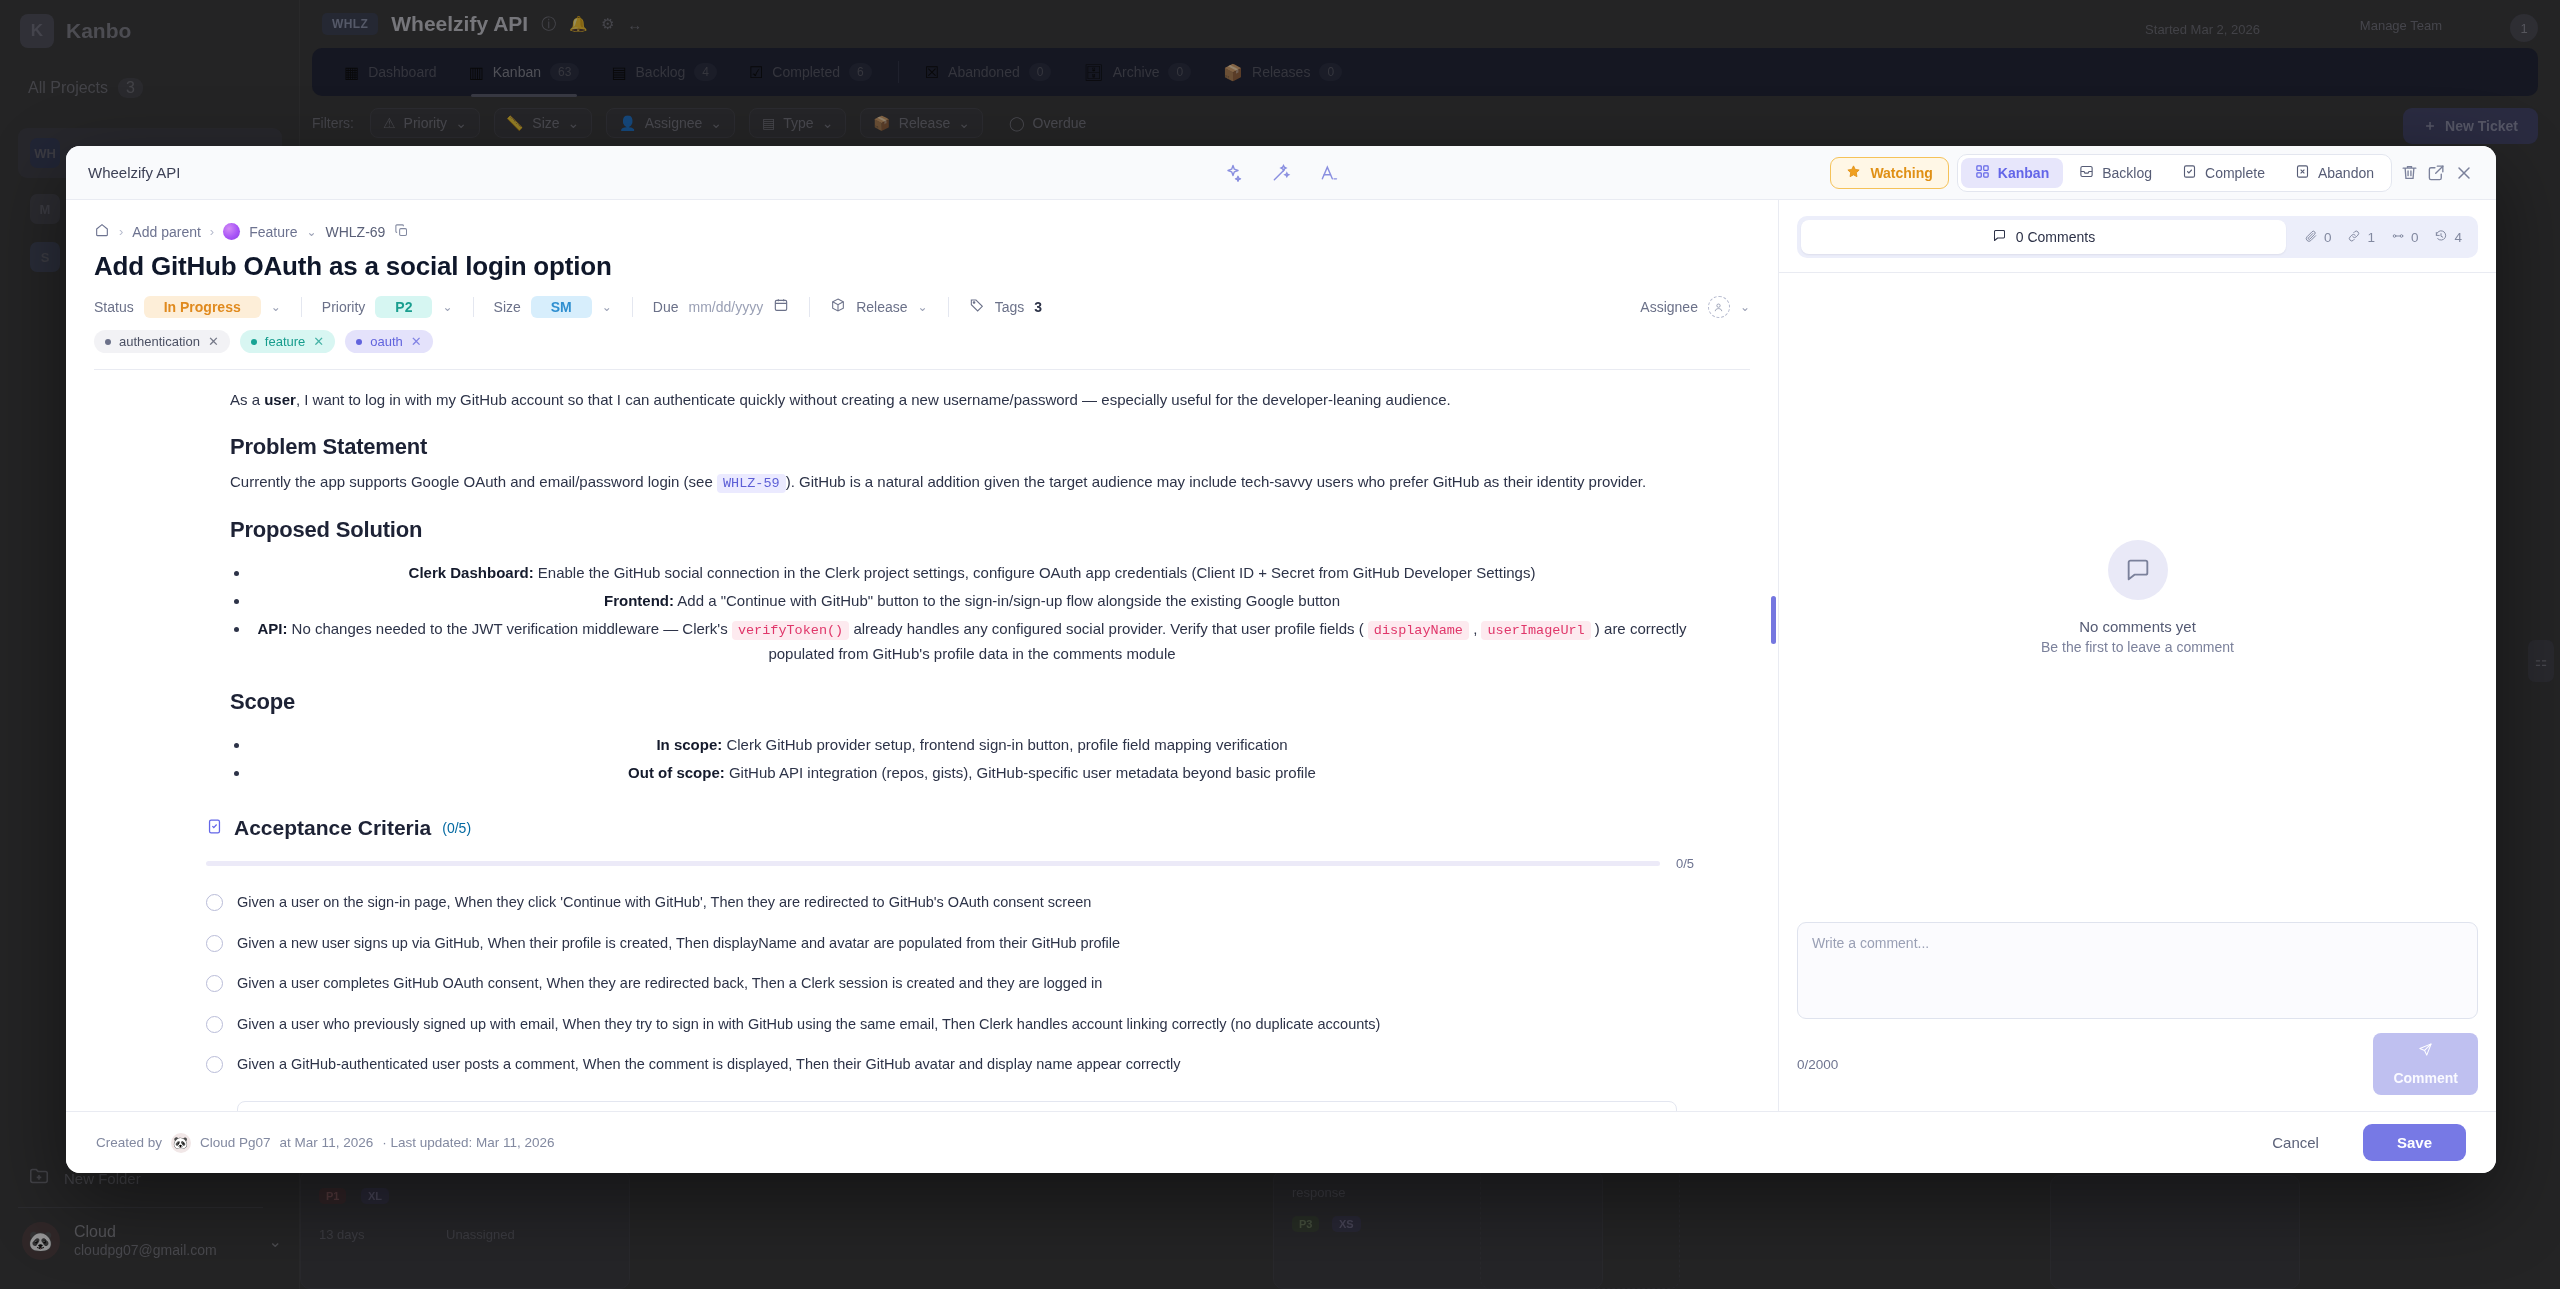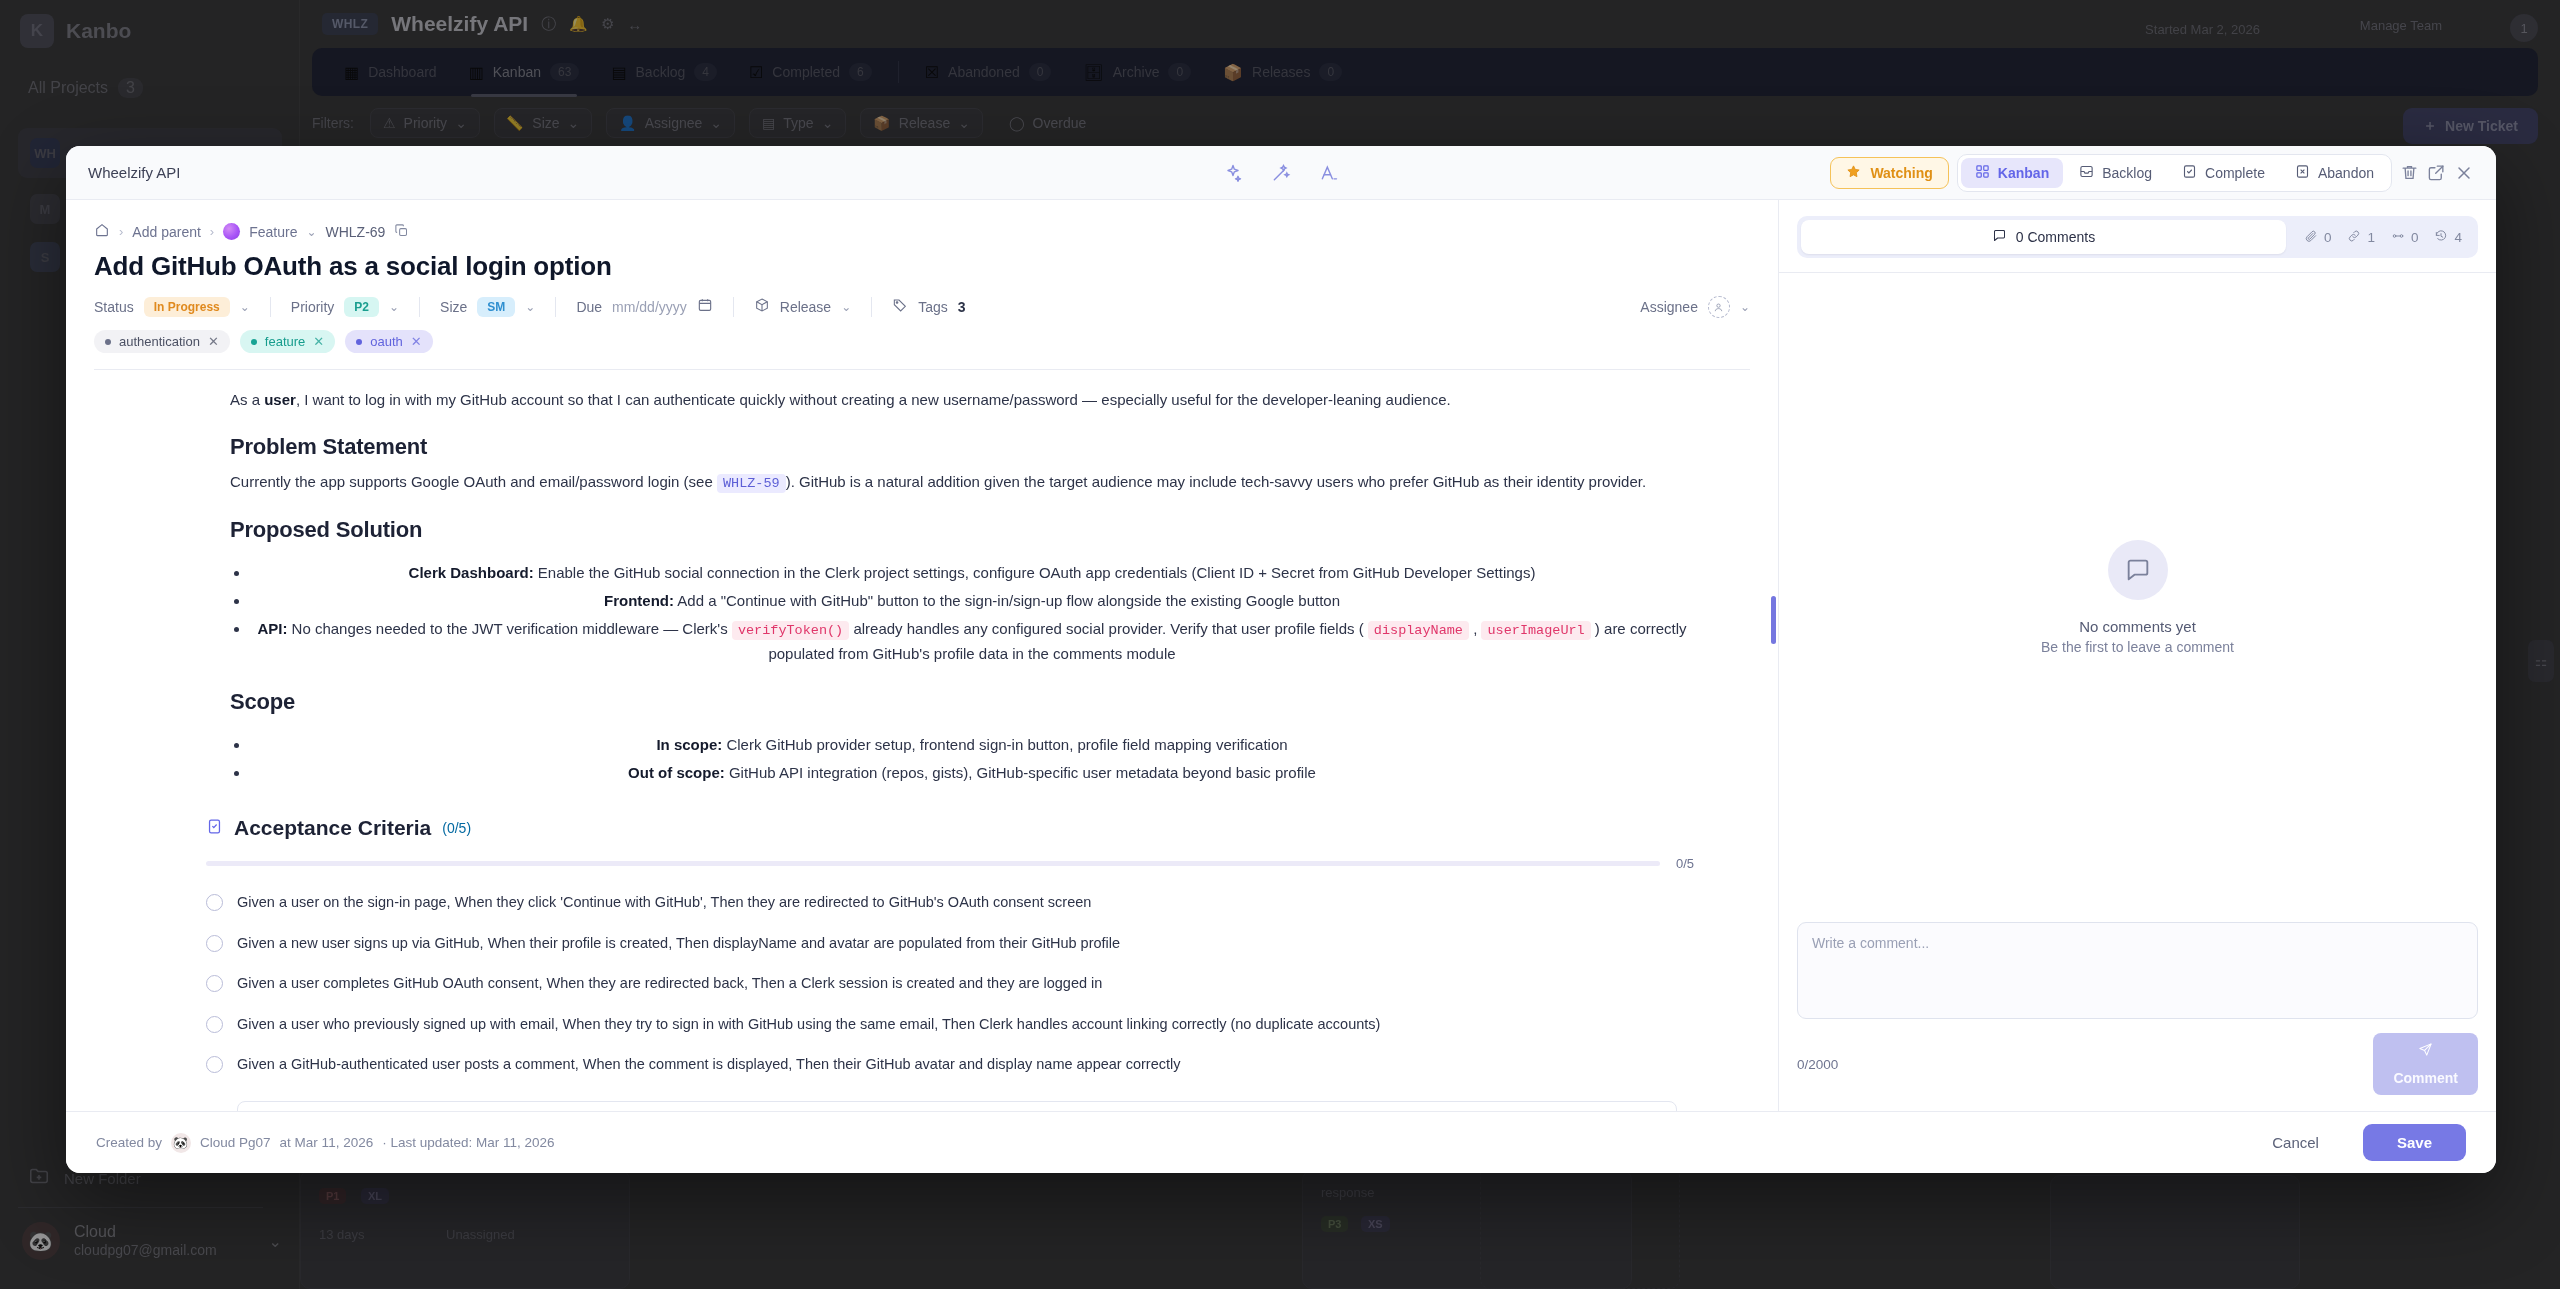"In Progress" .pill { font-size: 12px -> 14px; padding: 3px 10px -> 3px 20px }
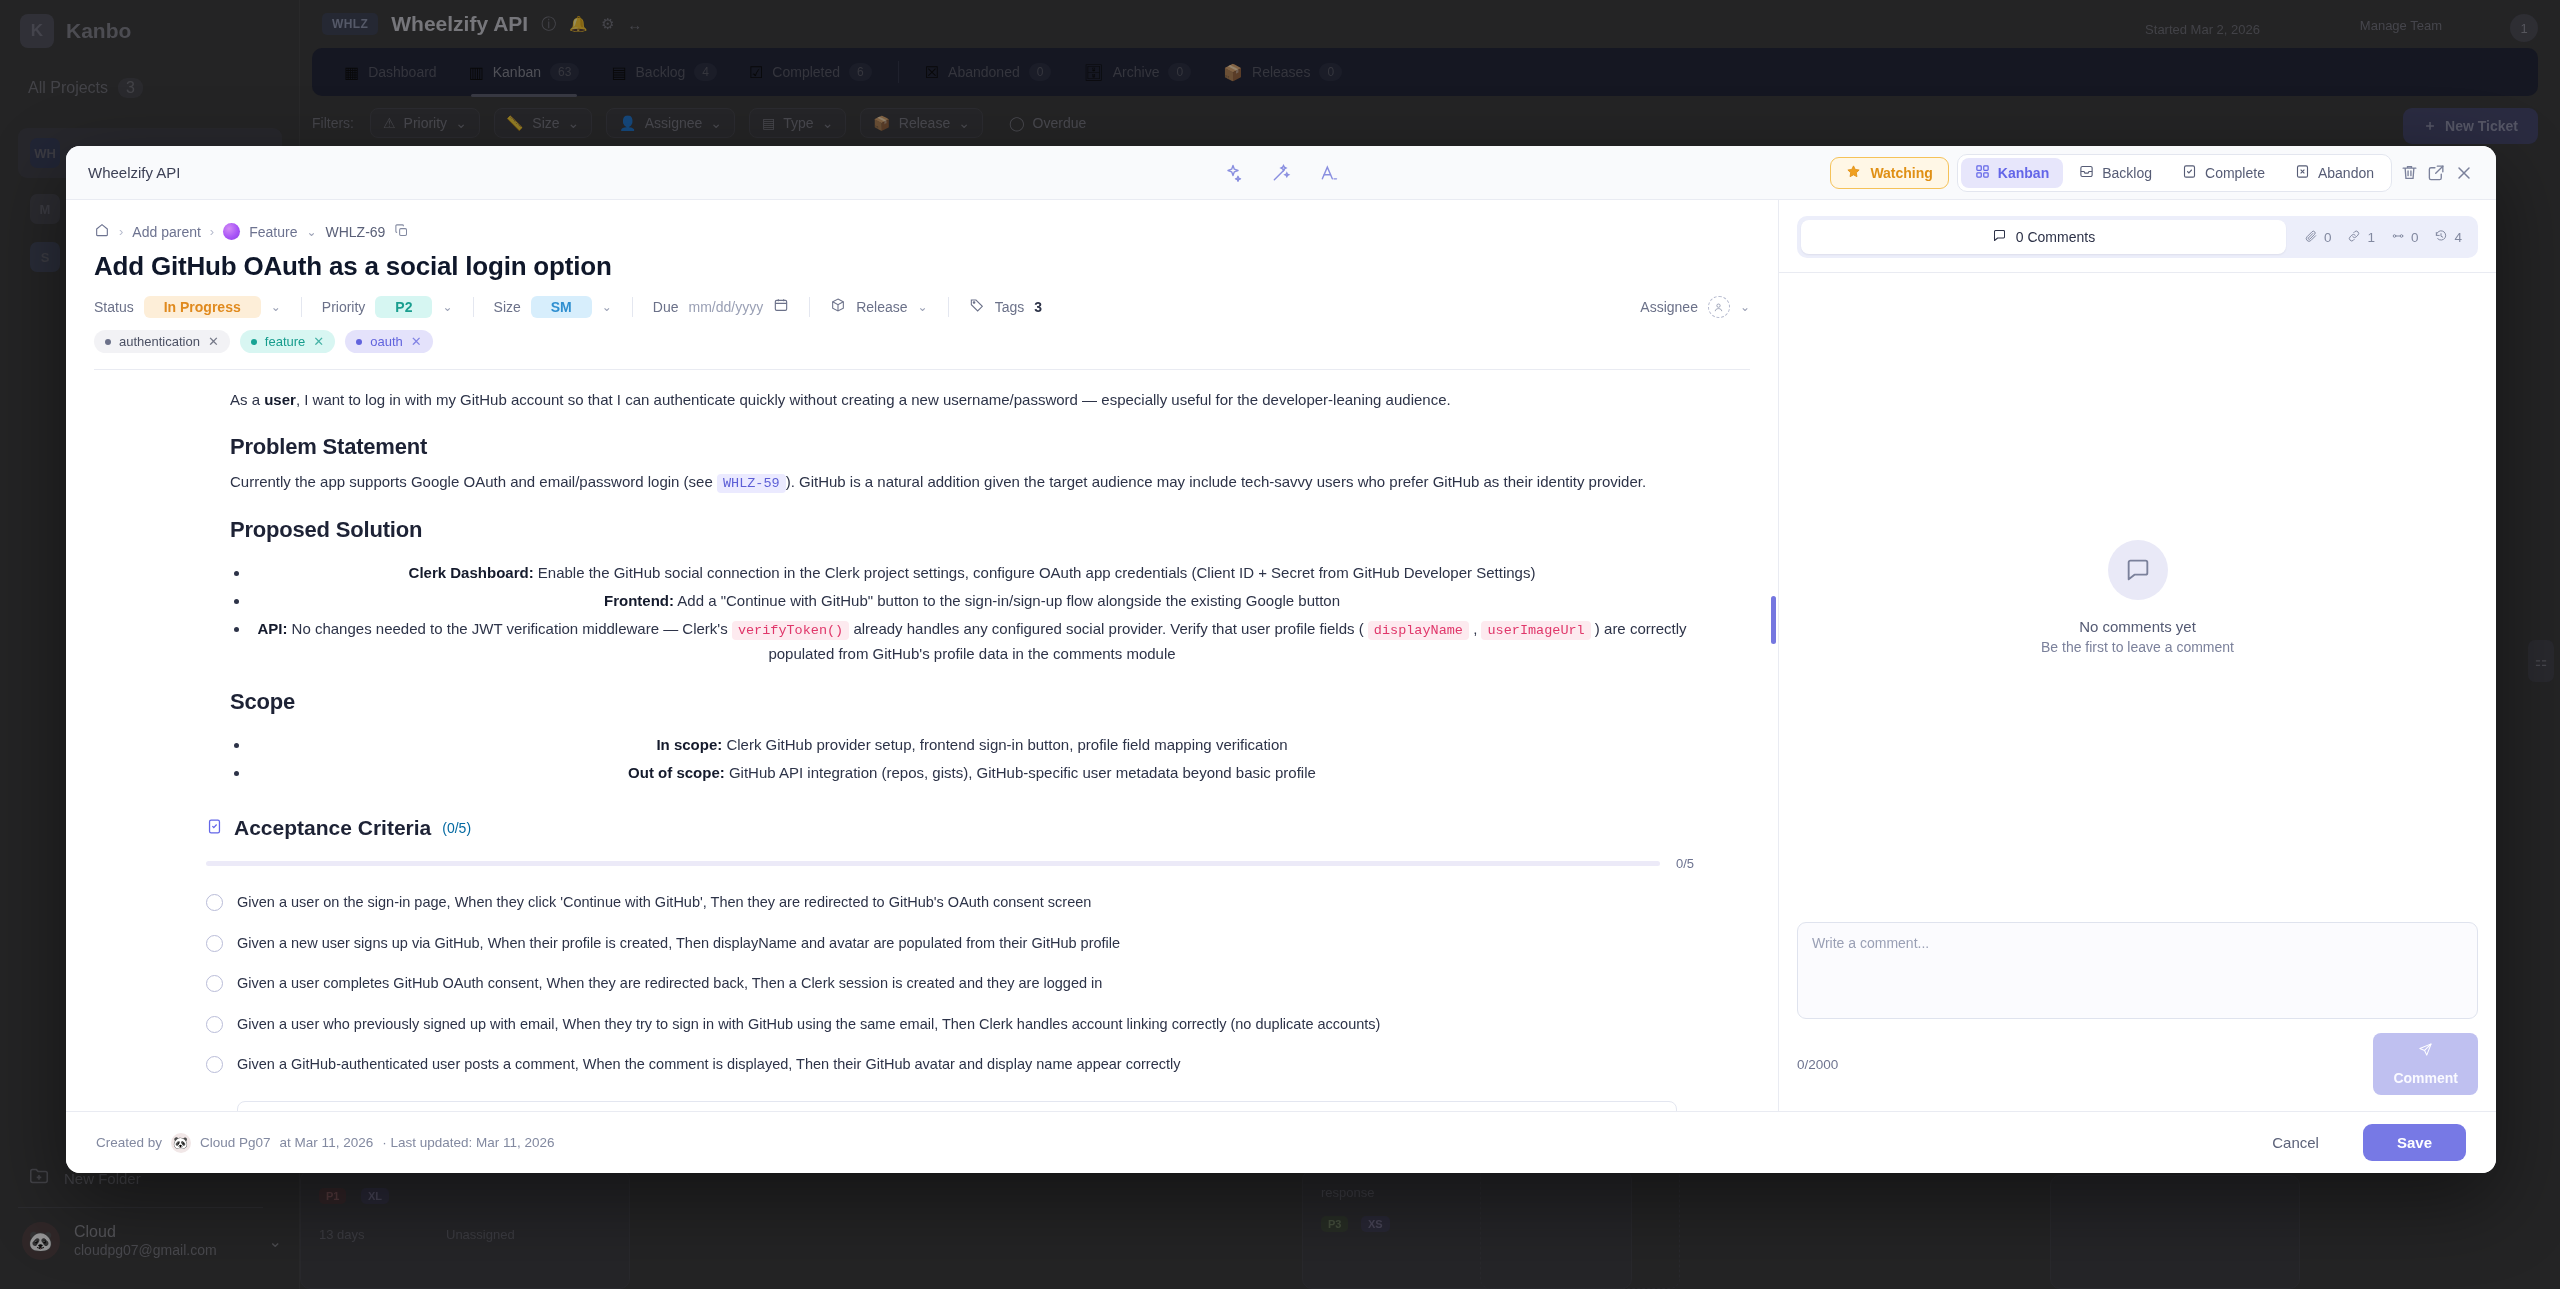"P3" div.bg-card { left: 1302px -> 1273px }
